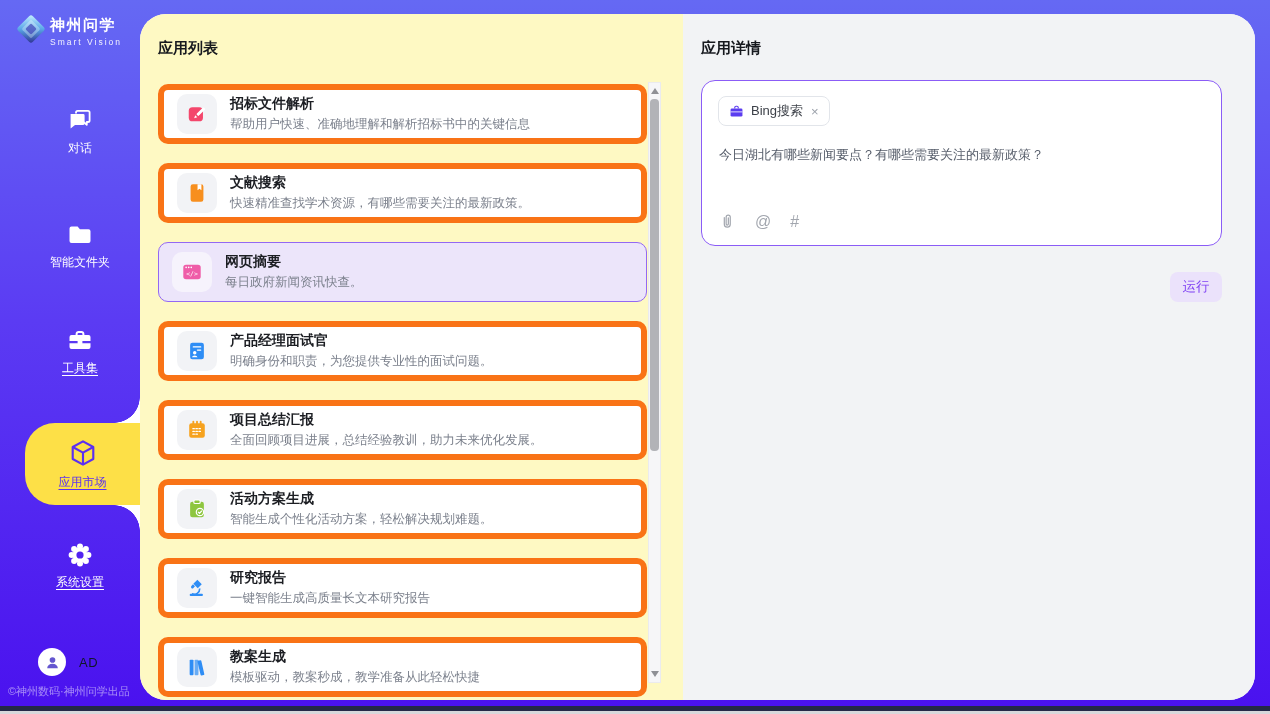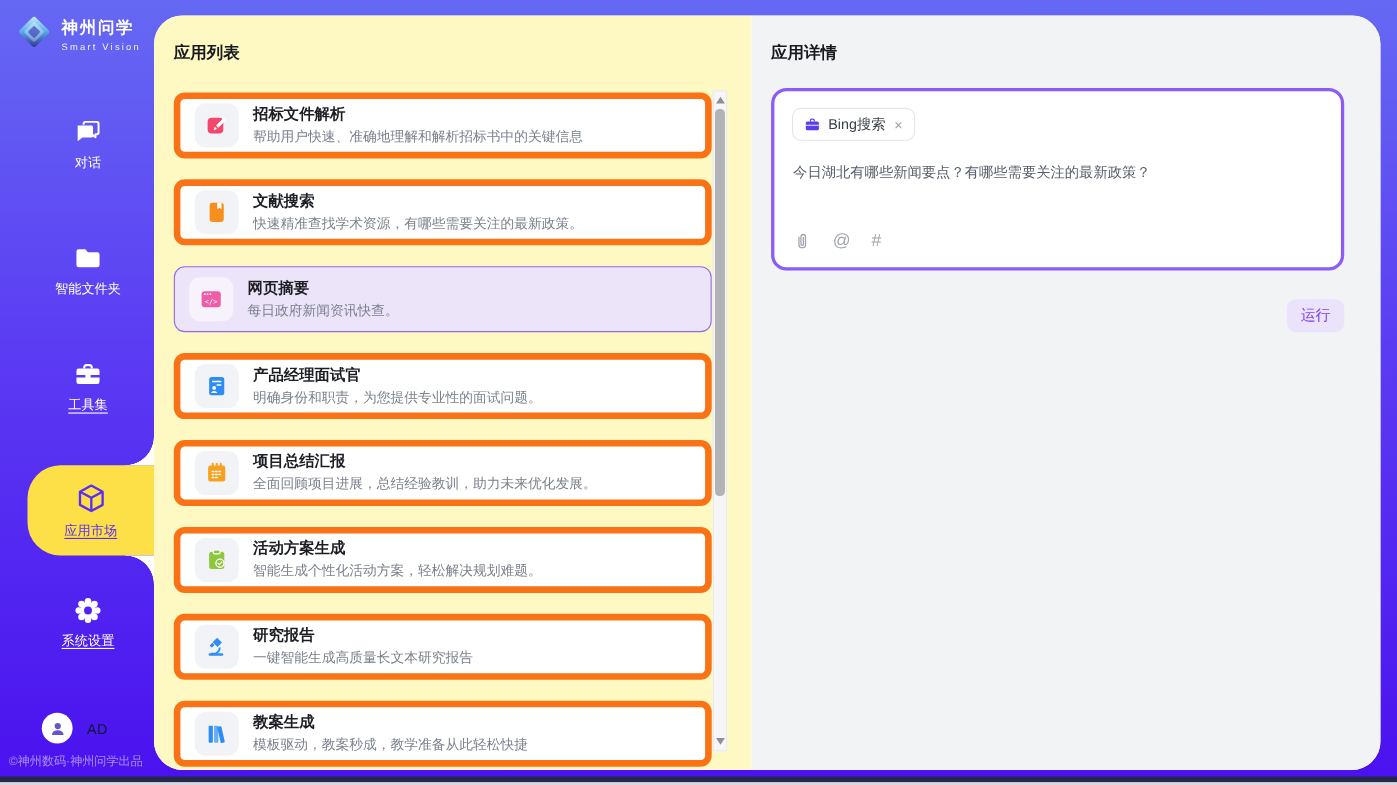"神州问学" .brand { gap: 7px -> 1px }
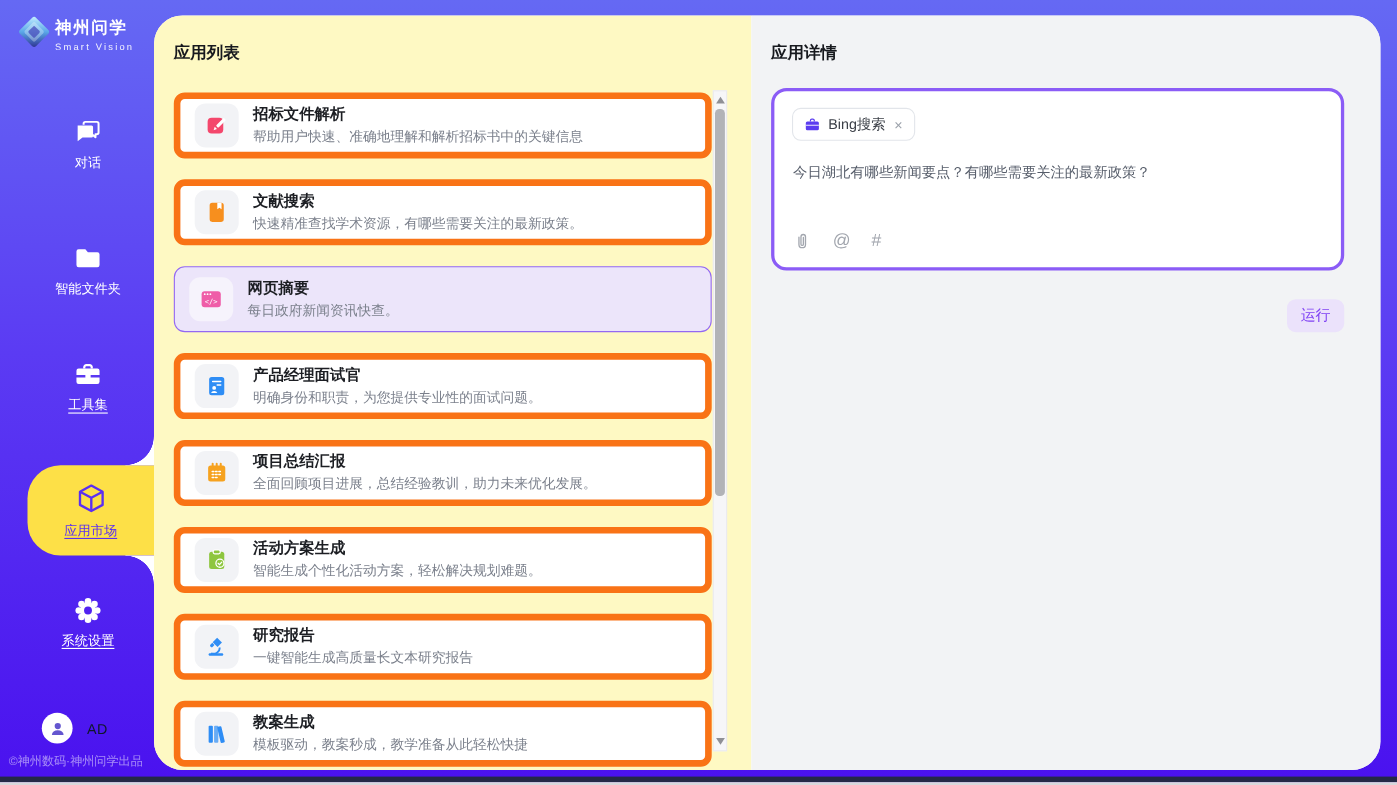"Bing搜索" .composer-card { border: 3px solid #8b5cf6 -> 1px solid #8b5cf6 }
